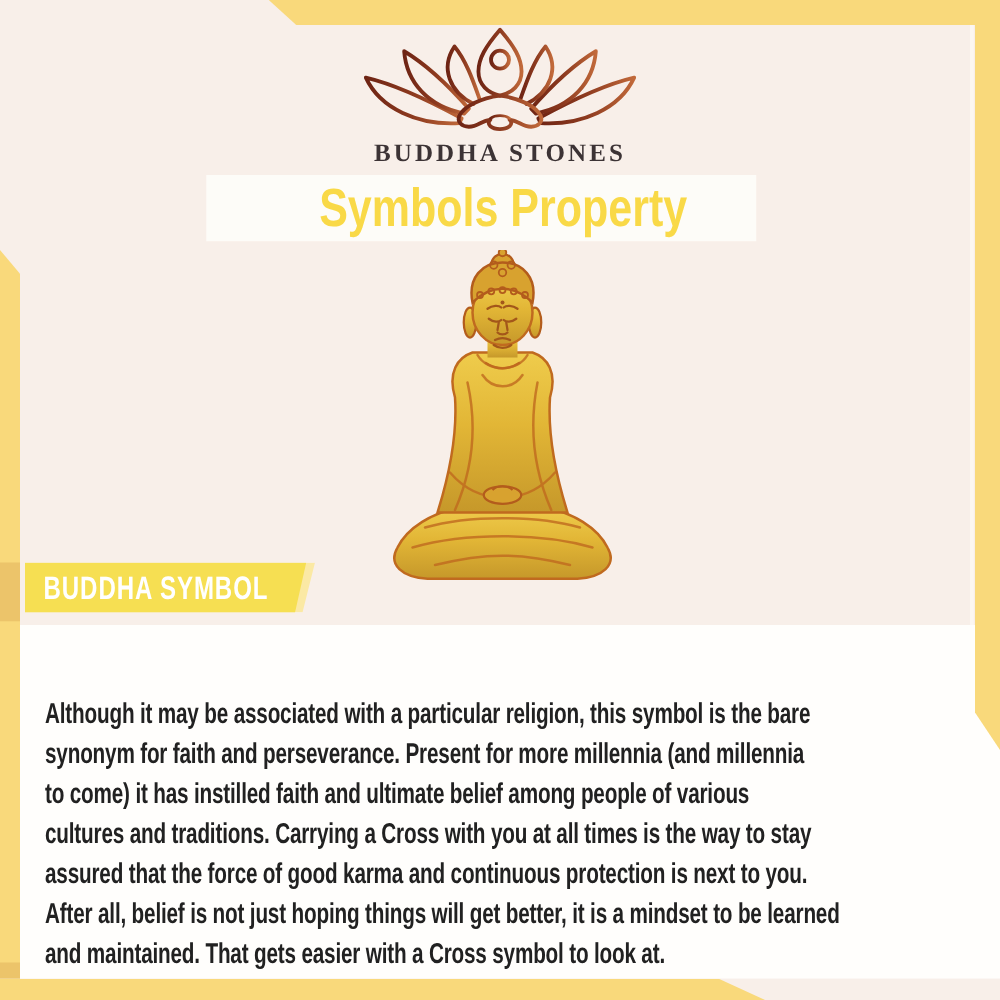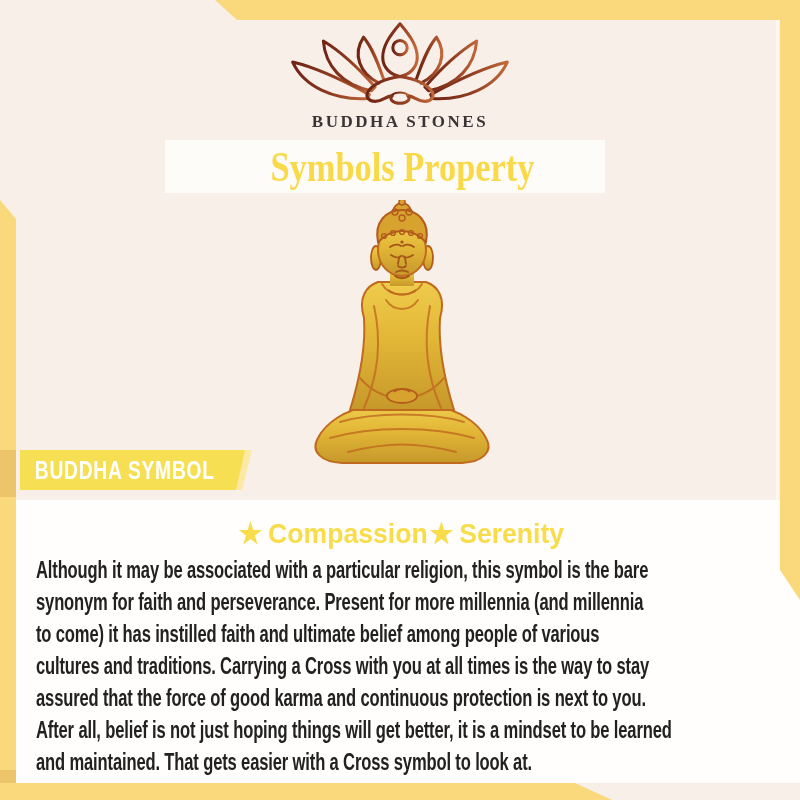"BUDDHA STONES" .brand-name { font-size: 17px -> 20px }
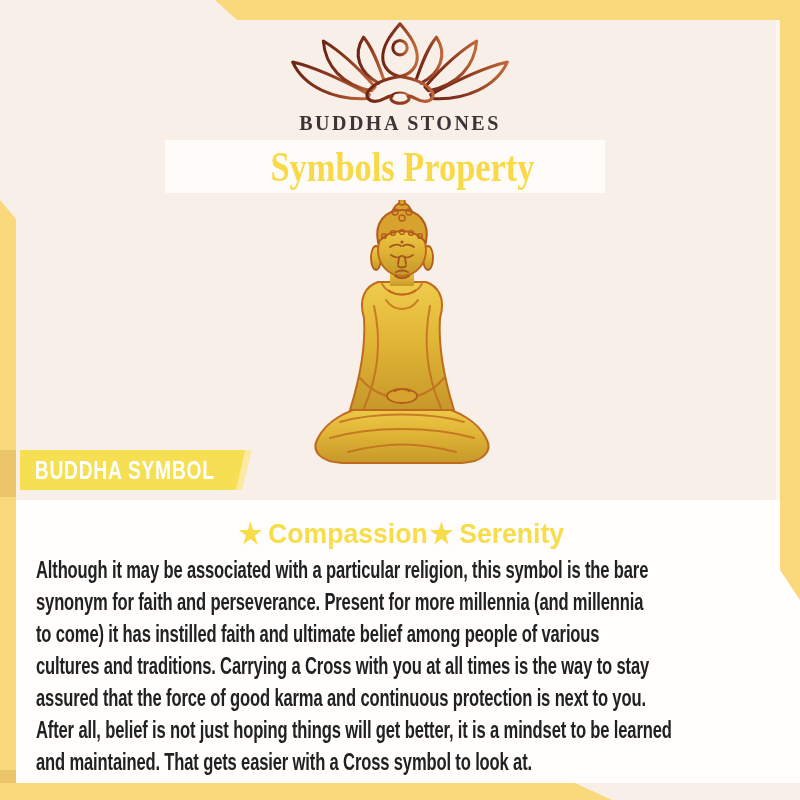"Symbols Property" .title-banner { font-family: Liberation Serif, serif -> none }
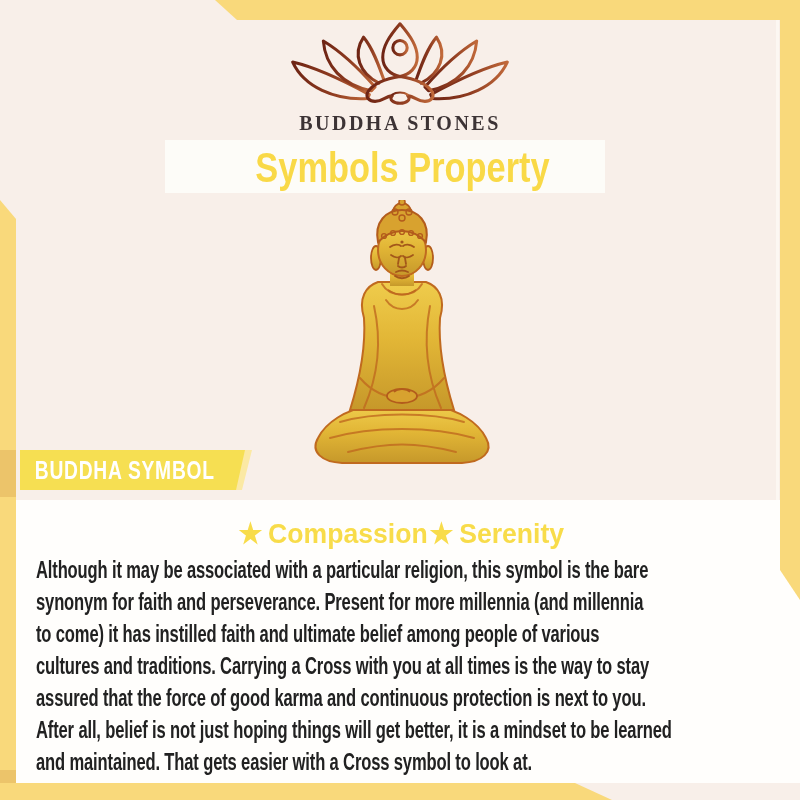"★ Compassion★ Serenity" div.abs { html: <div> <span> <span>★</span><span>Compassion</span><span>★</span><span>Serenity</span> </span> </div> -> none }
